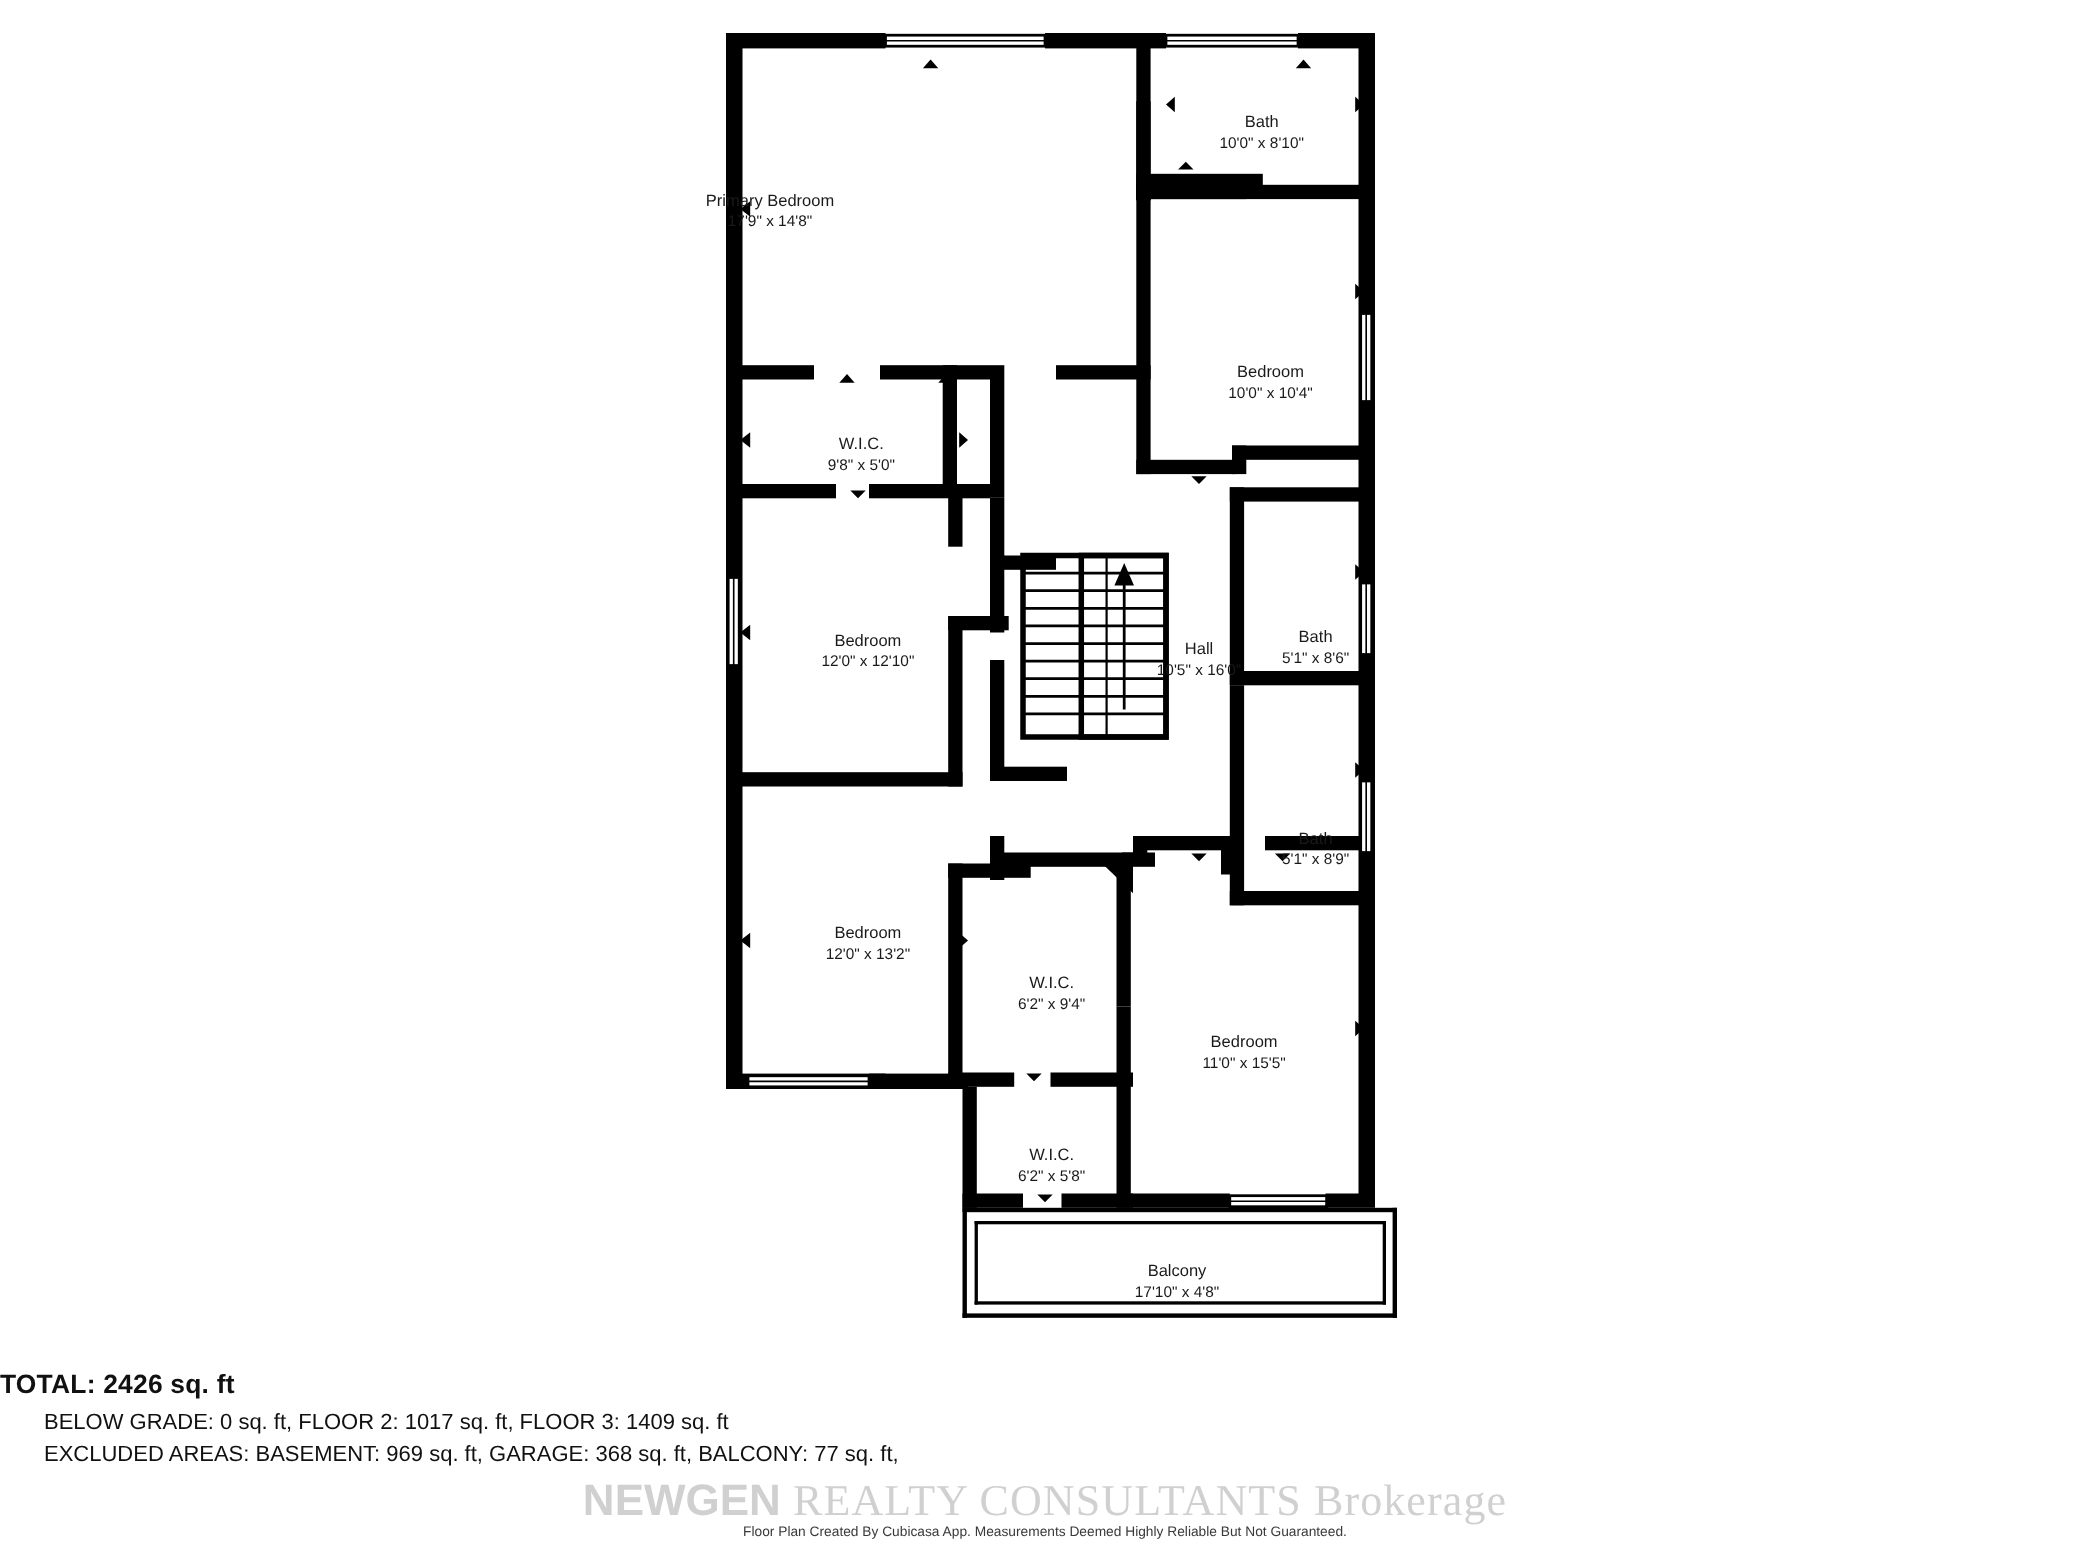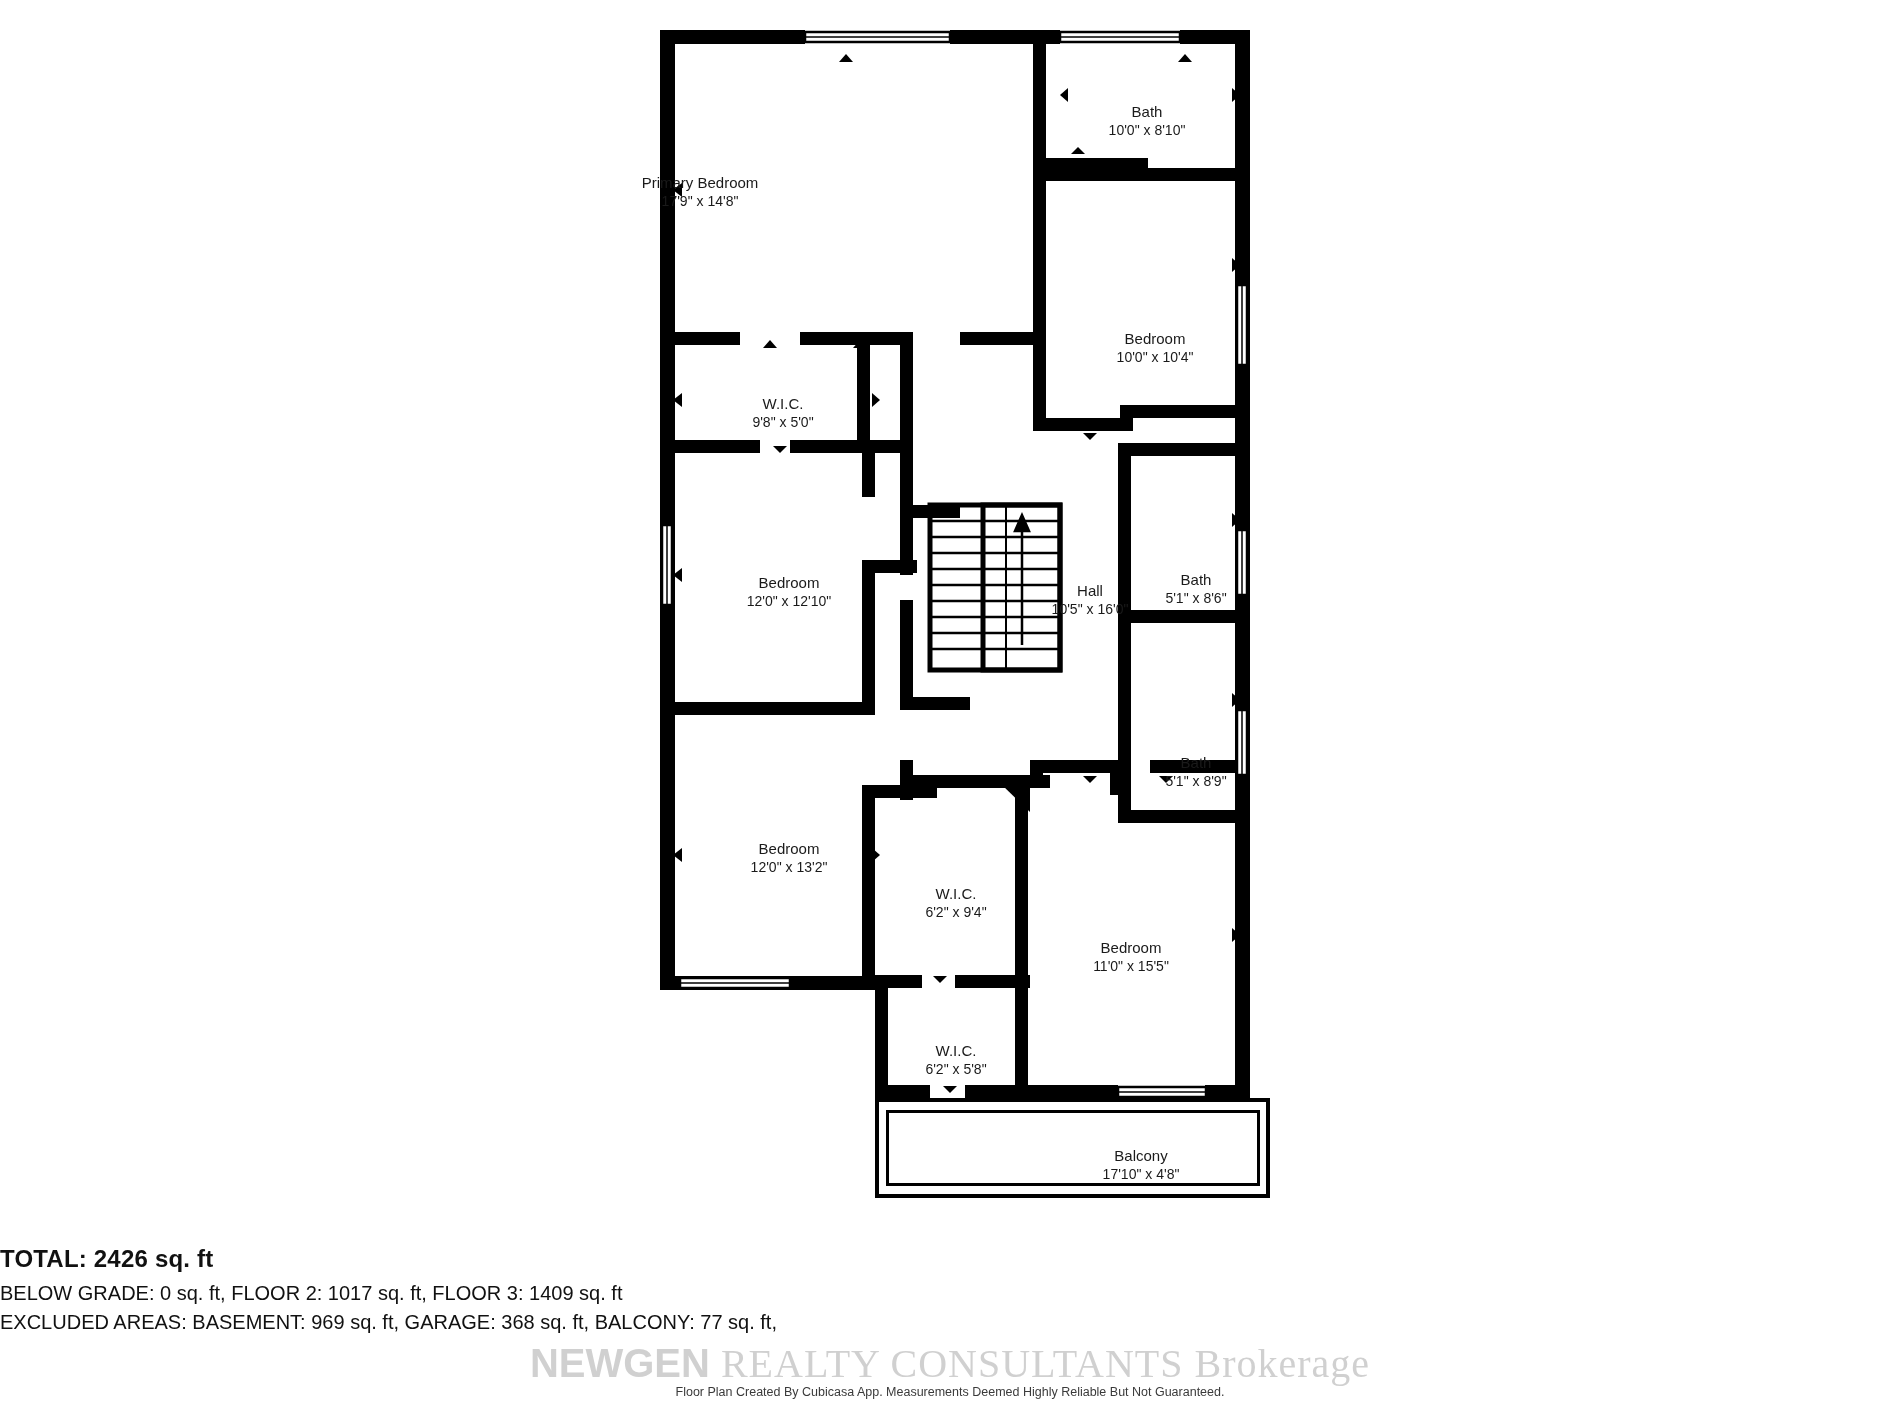"Balcony" div.room-label { left: 1141px -> 1070px }
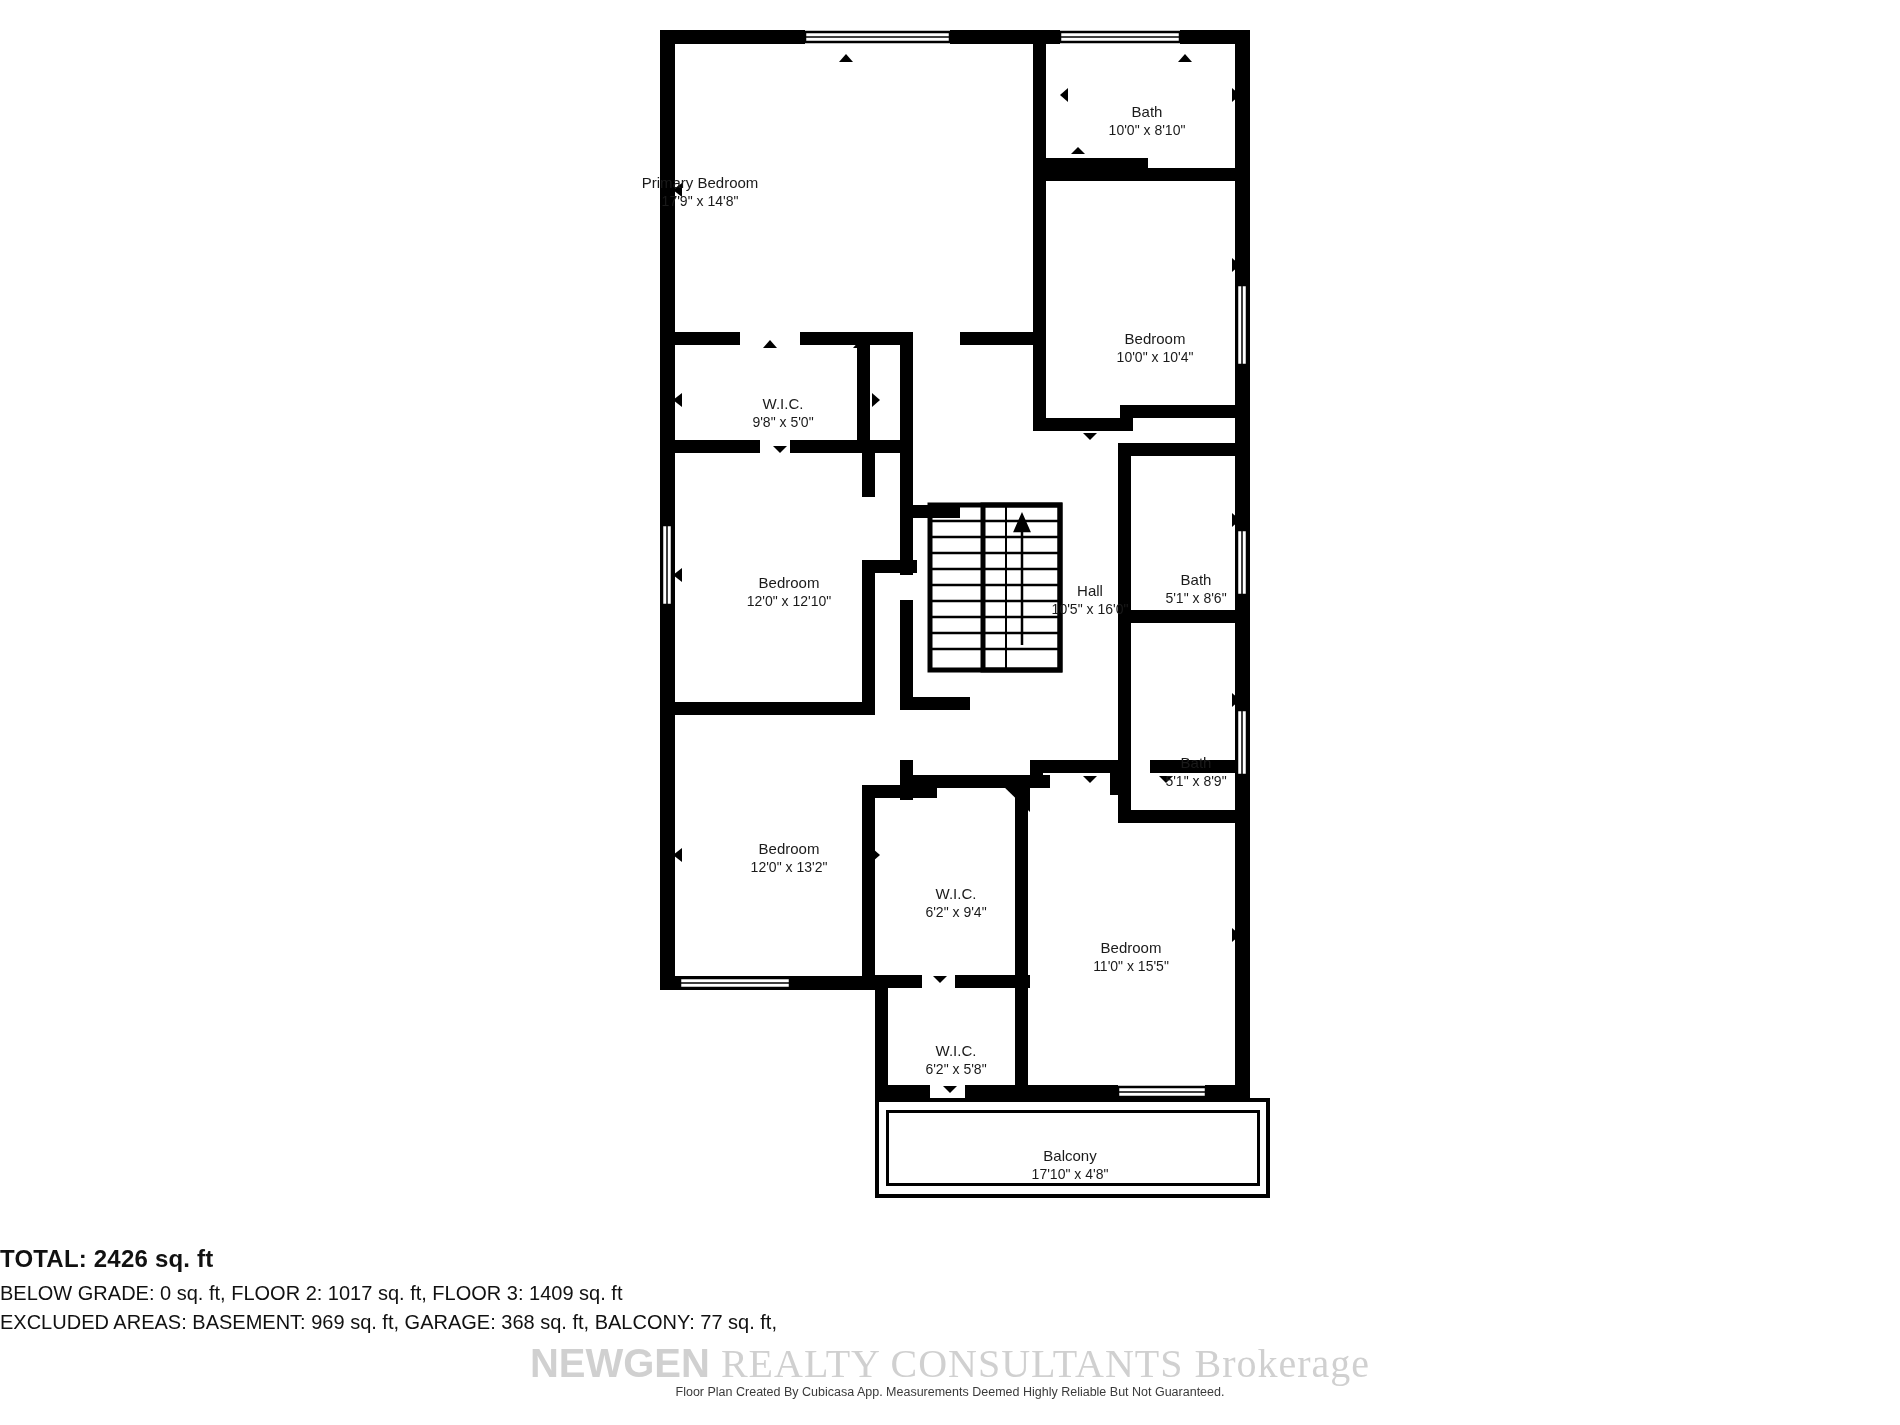"BELOW GRADE: 0 sq. ft," #summary .line { margin-left: none -> 40px }
